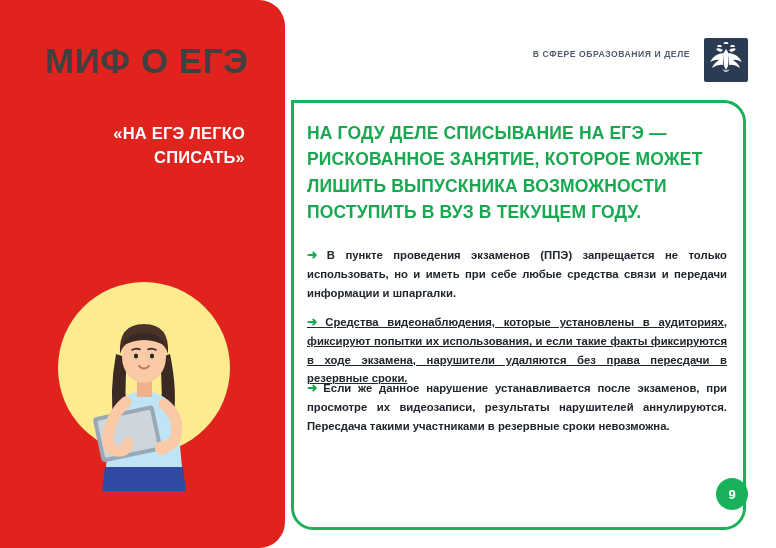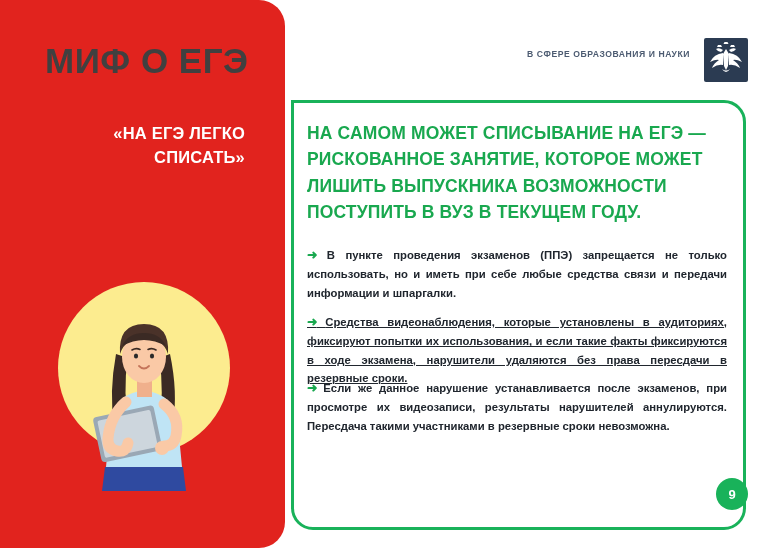"В СФЕРЕ ОБРАЗОВАНИЯ И НАУКИ" div { text: НАУКИ -> ДЕЛЕ }
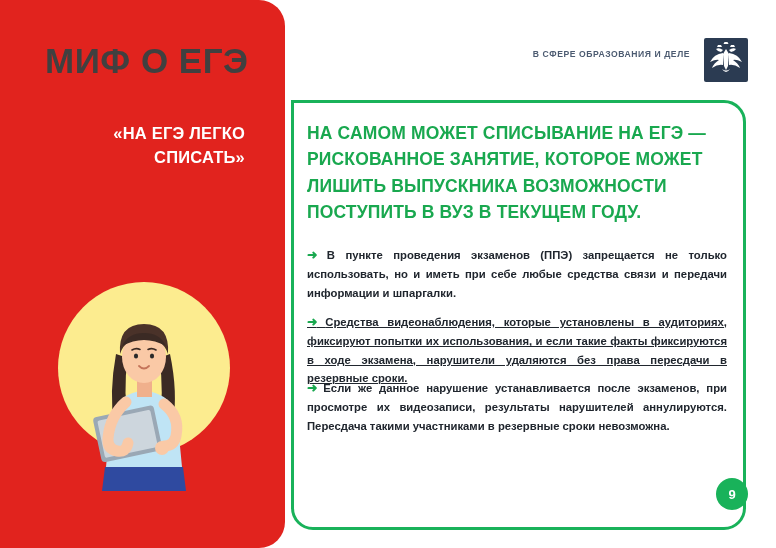"НА САМОМ МОЖЕТ СПИСЫВАНИЕ НА" div.card-heading { text: САМОМ МОЖЕТ -> ГОДУ ДЕЛЕ }
